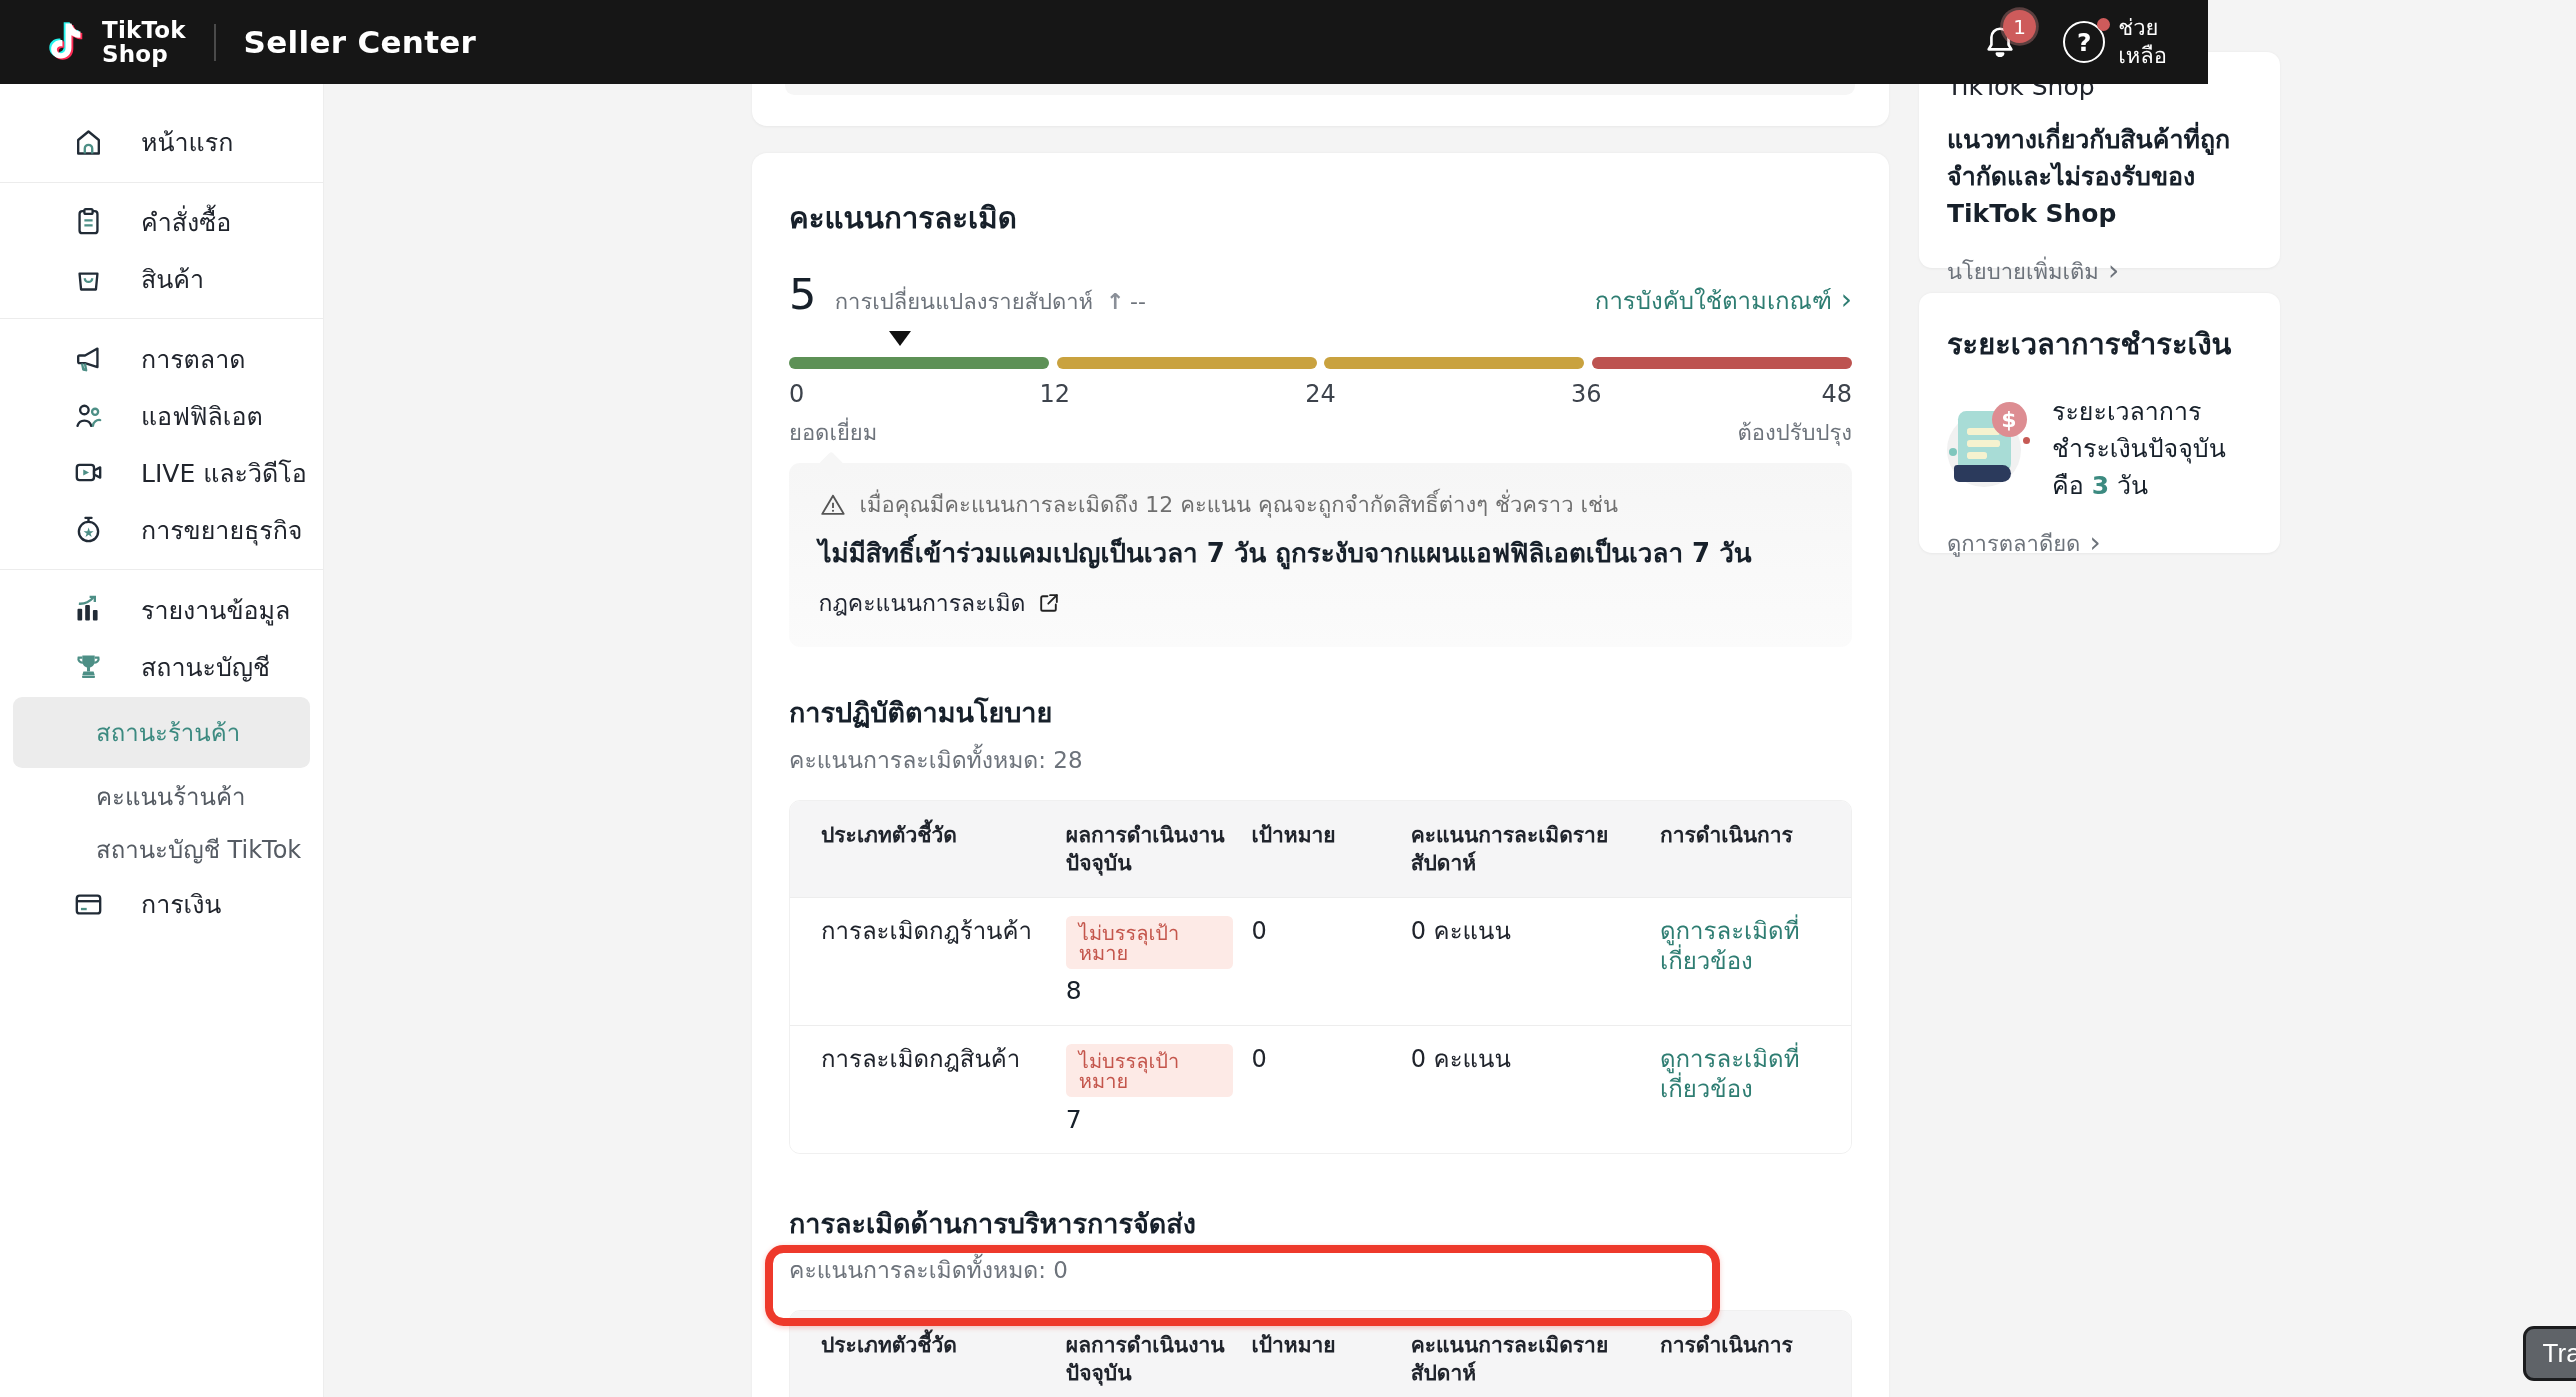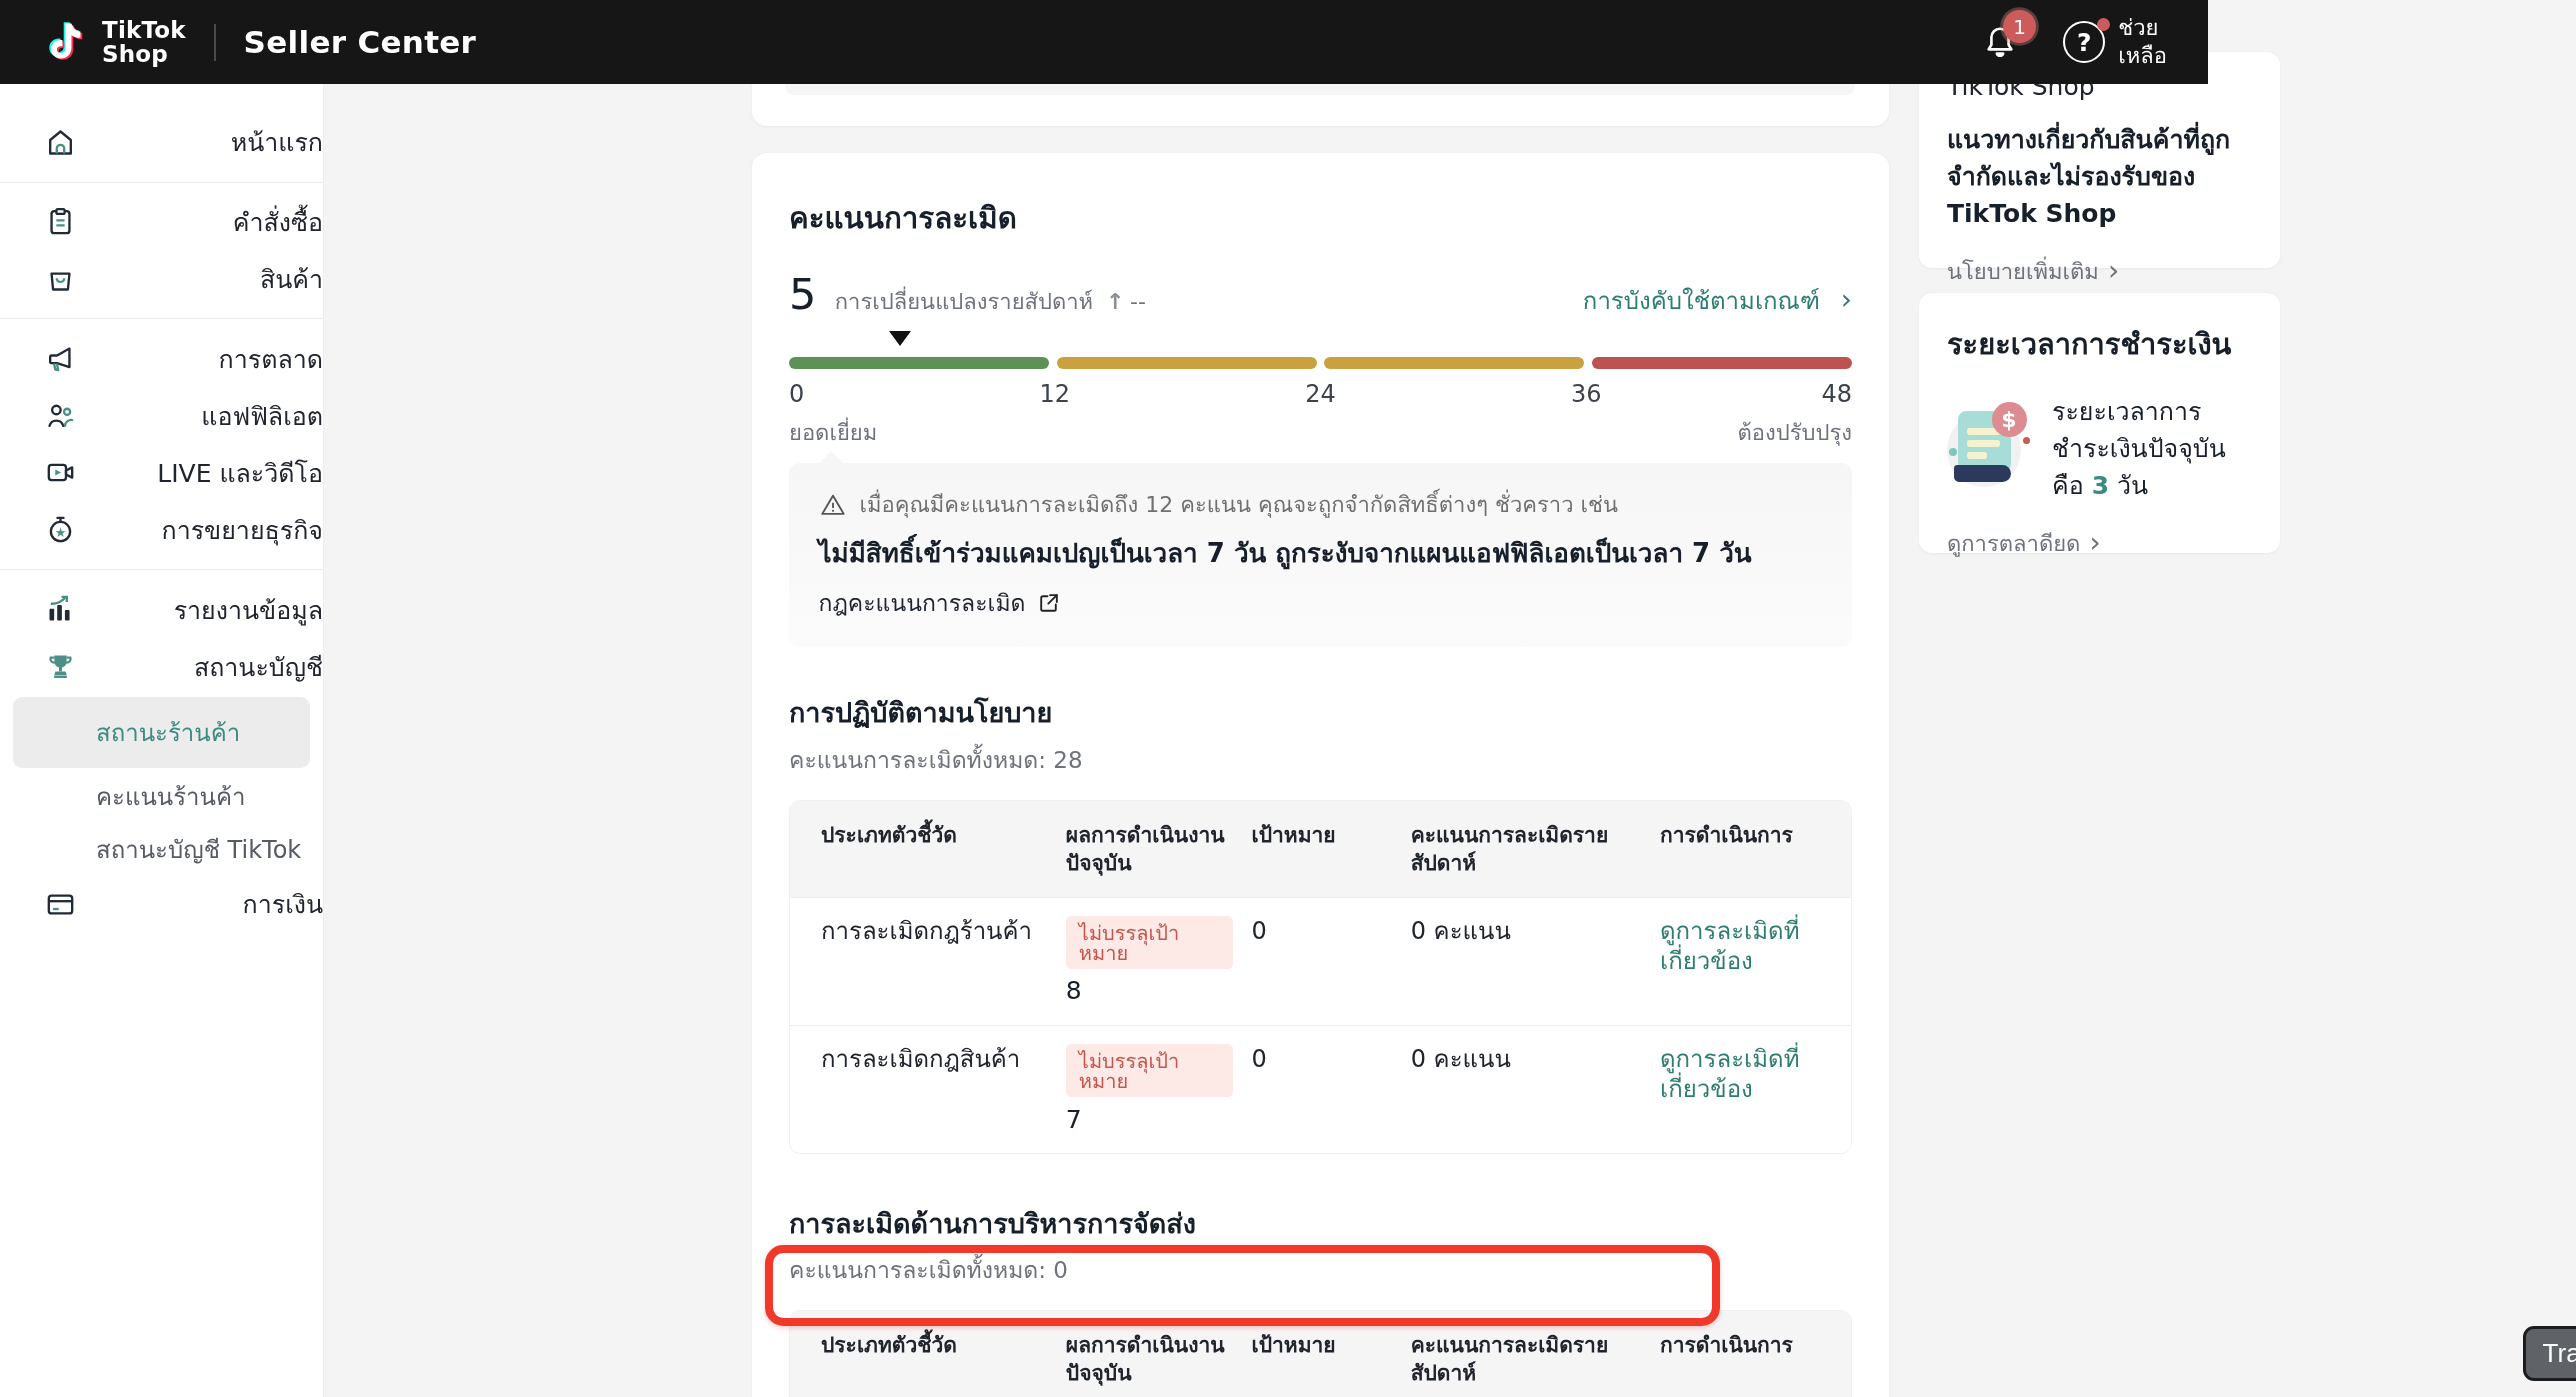"หน้าแรก" .nav-item { gap: 24px -> 36px; justify-content: space-between -> none; padding-left: 44px -> 72px }
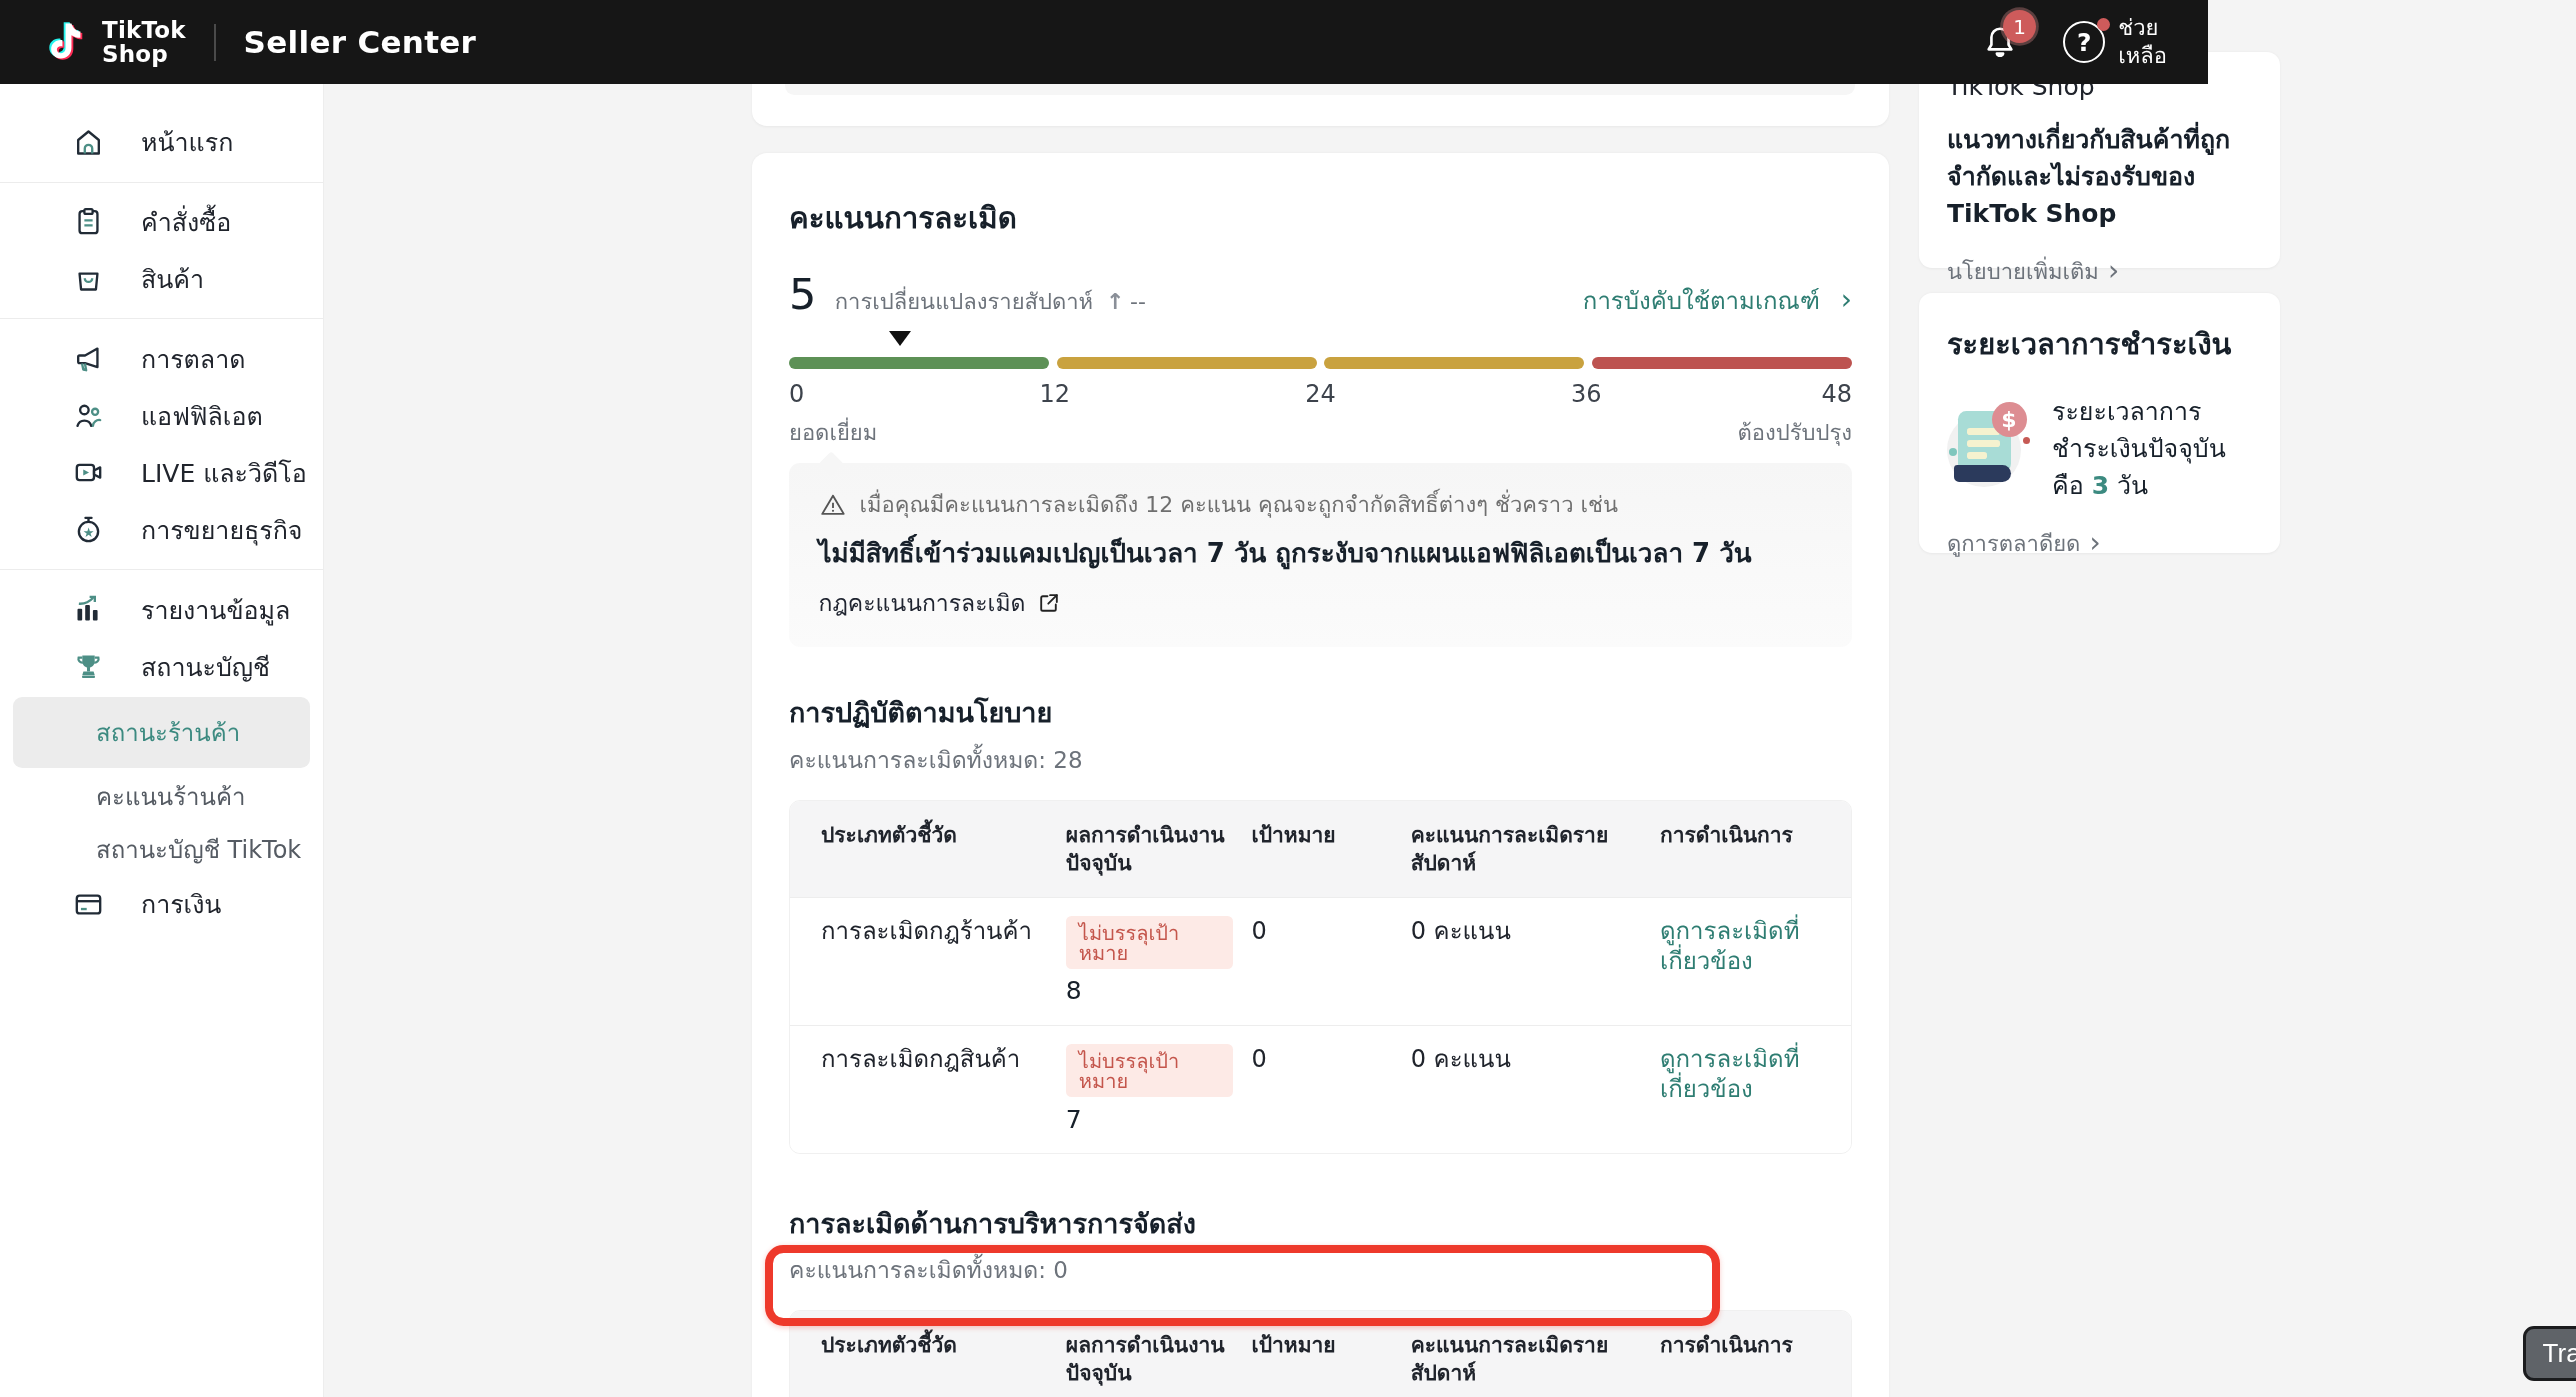"การบังคับใช้ตามเกณฑ์" .enf-link { gap: 21px -> 9px }
